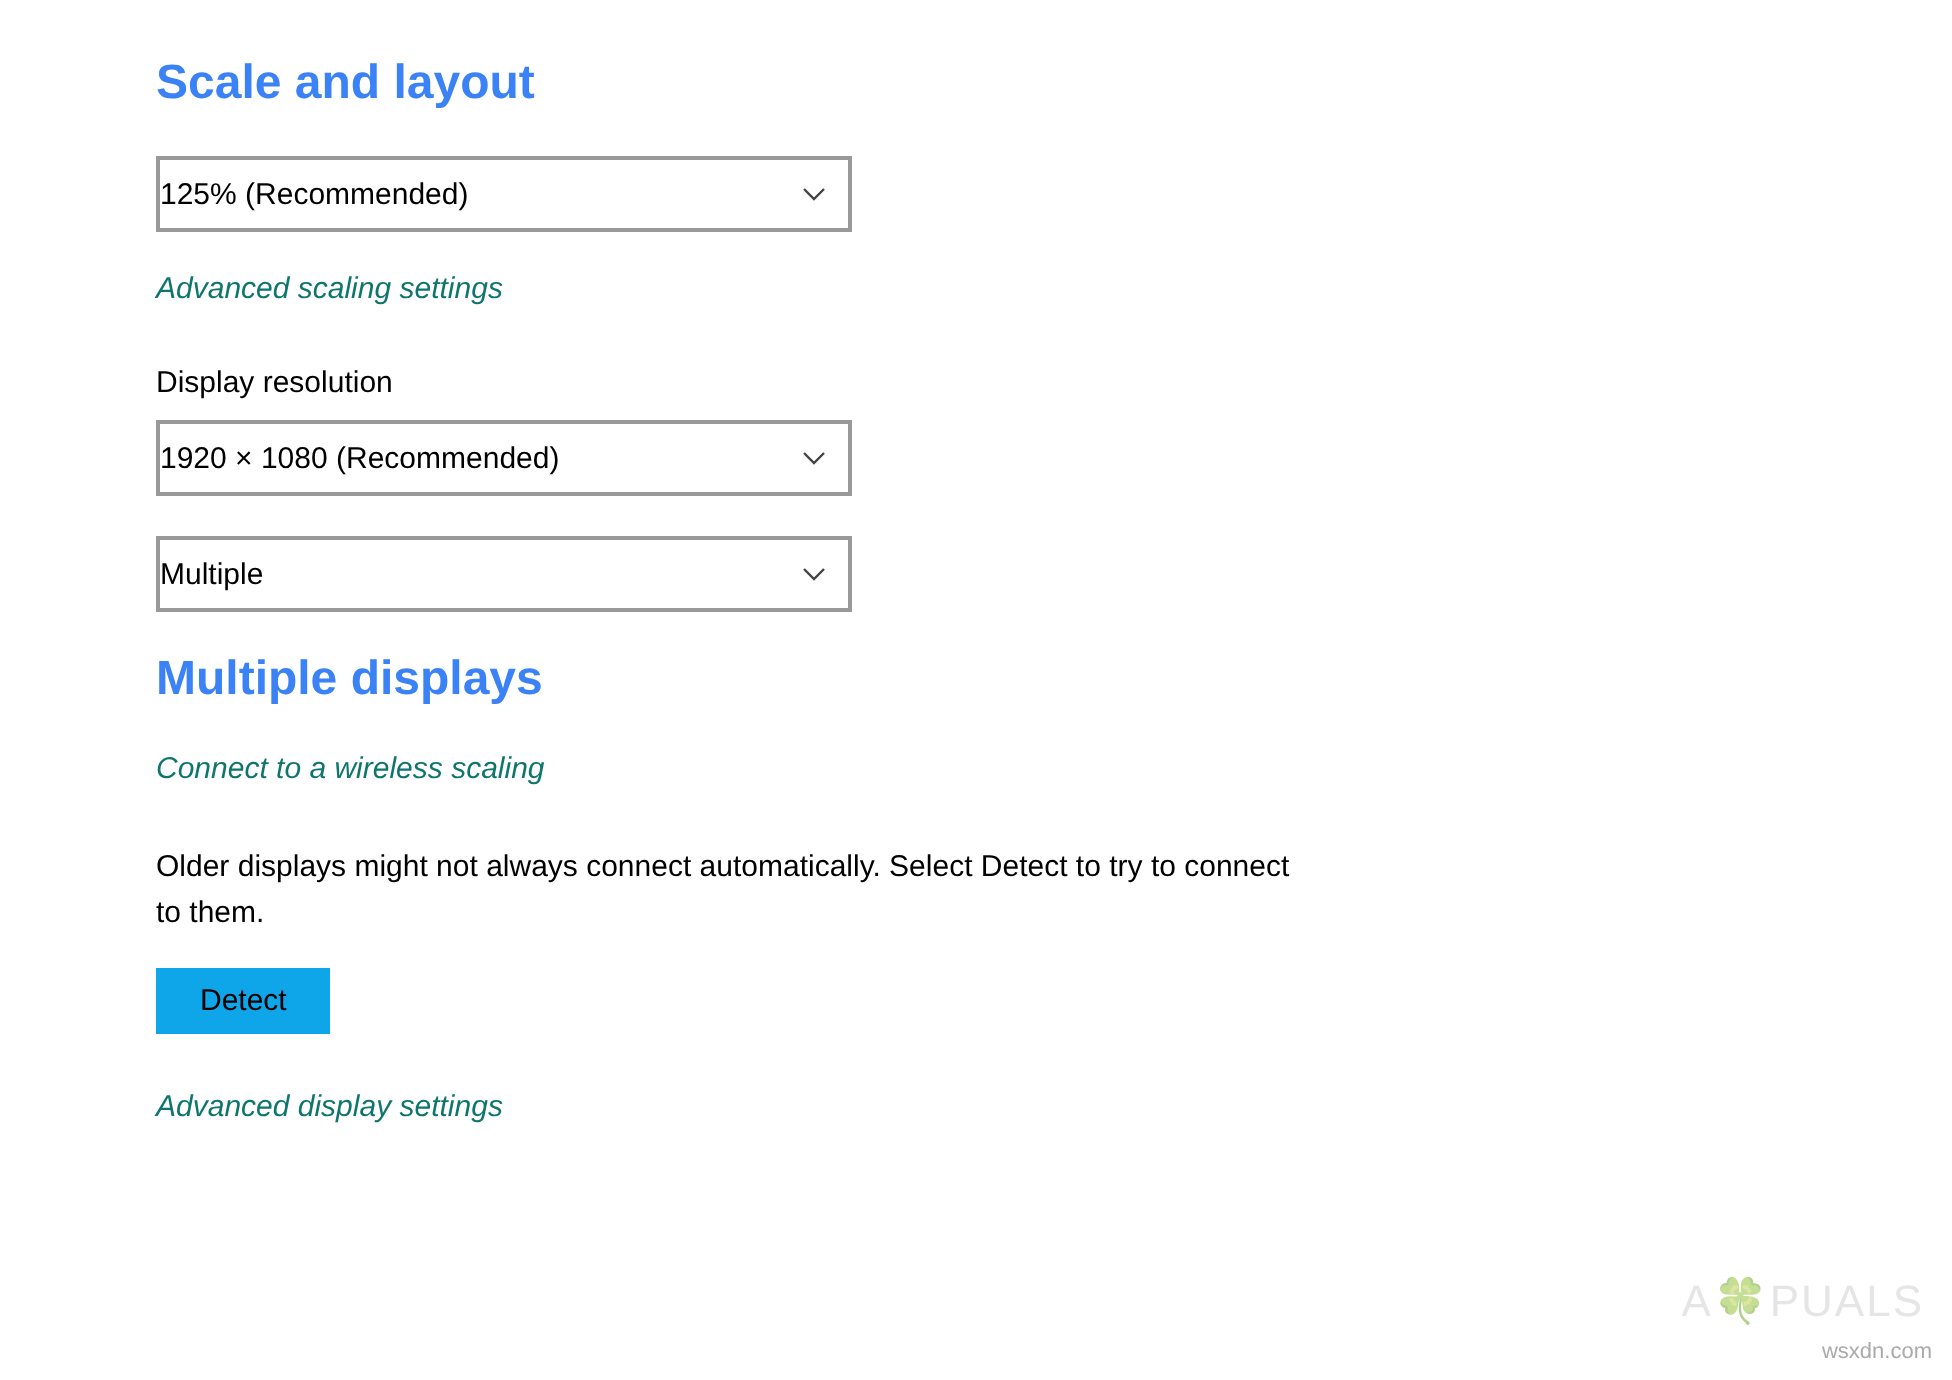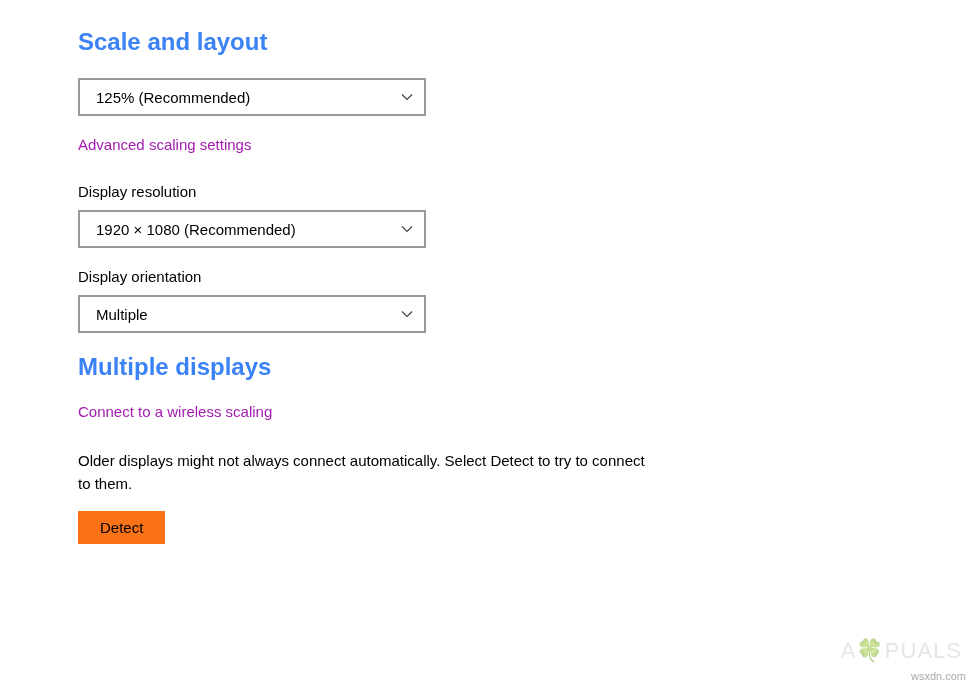"125% (Recommended)" .dropdown { padding: 0 10px 0 16px -> 0 10px 0 0 }
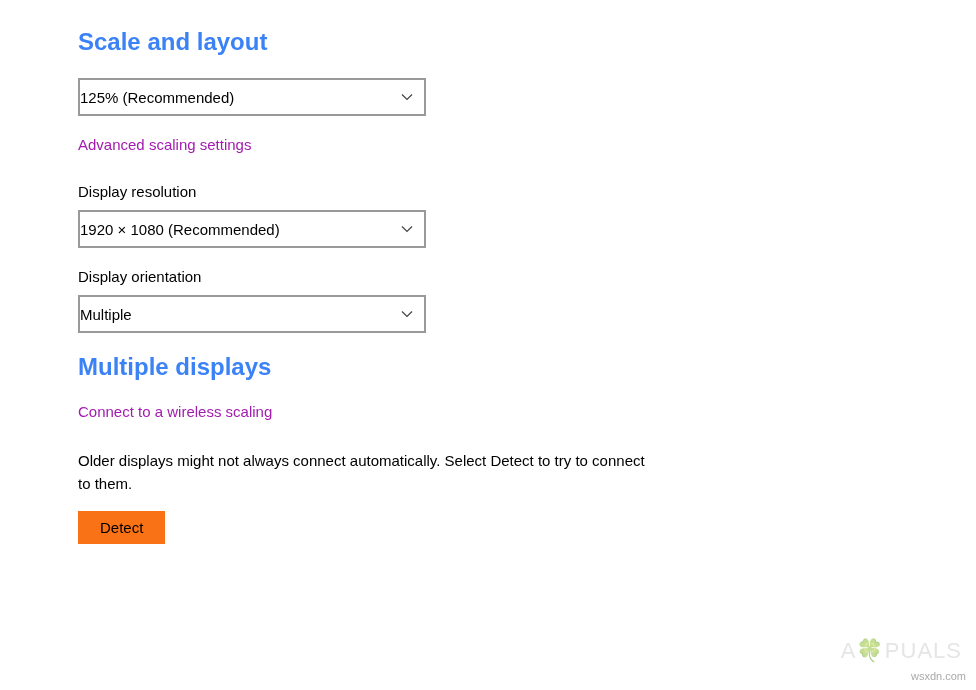"Advanced scaling settings" .link { color: #a21caf -> #0f766e; font-style: none -> italic }
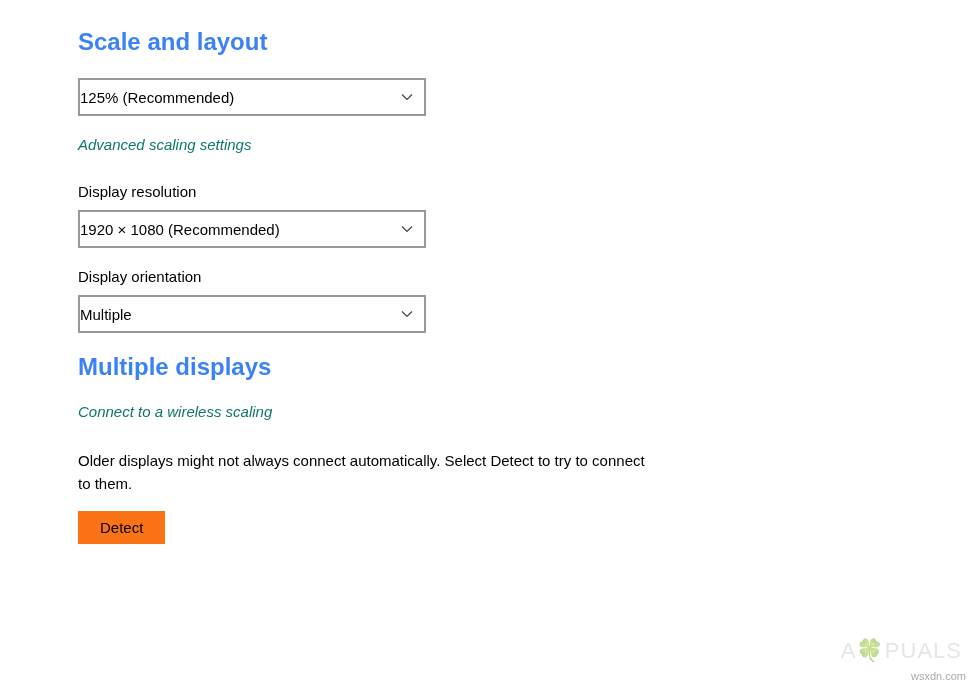"Display orientation" div.field-label { html: <div>Display orientation</div> -> none }
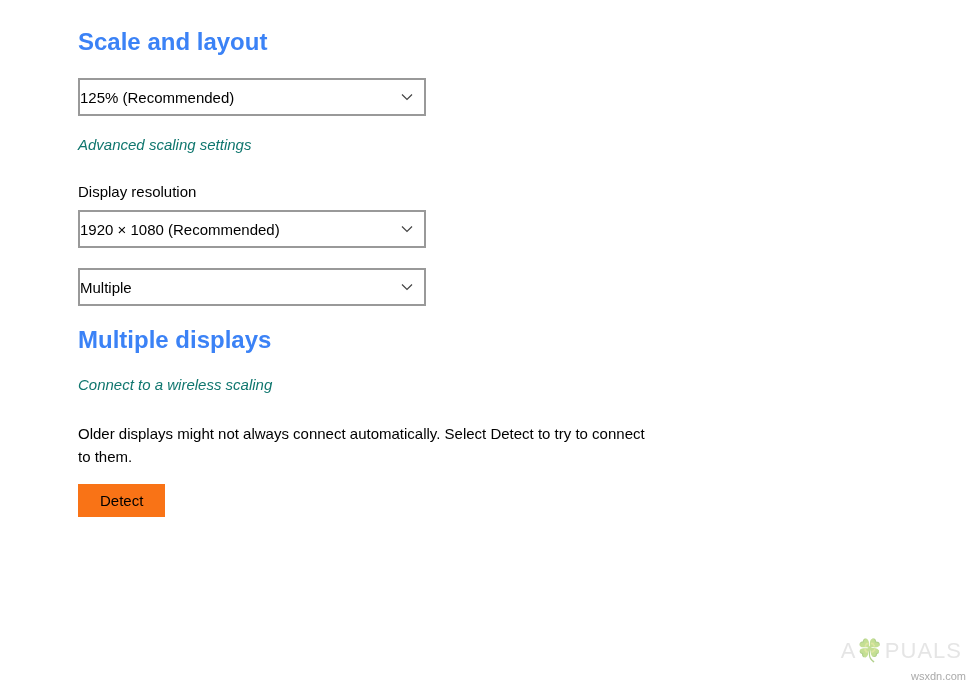"Detect" .button { background: #f97316 -> #0ea5e9 }
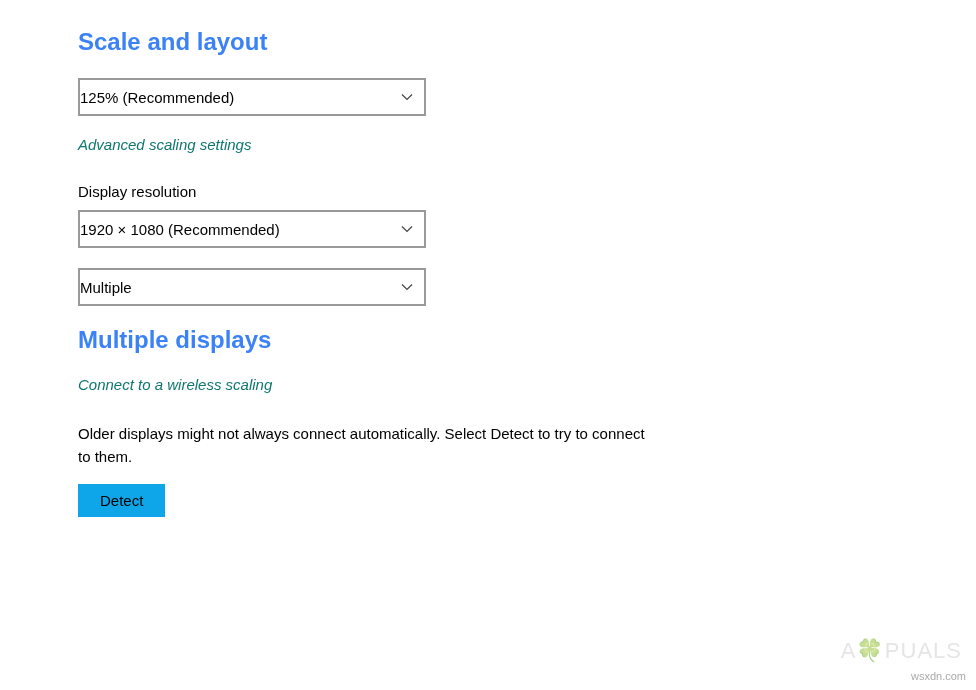"Advanced display settings" a.link { html: none -> <a>Advanced display settings</a> }
